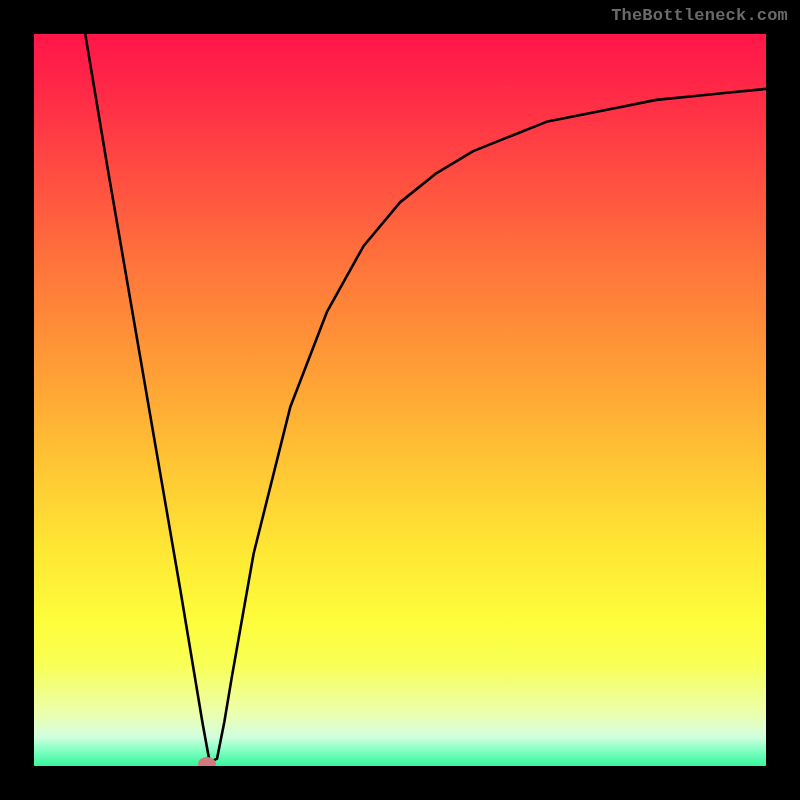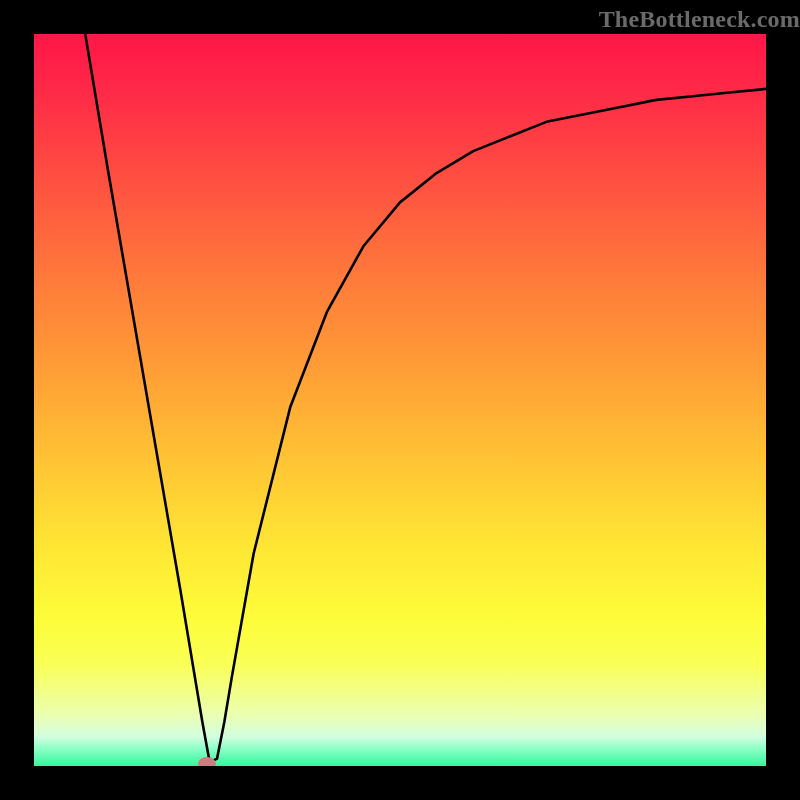"TheBottleneck.com" .watermark { font-family: Liberation Serif, serif -> Liberation Mono, monospace; font-size: 24px -> 17px; right: 0 -> 12px }
